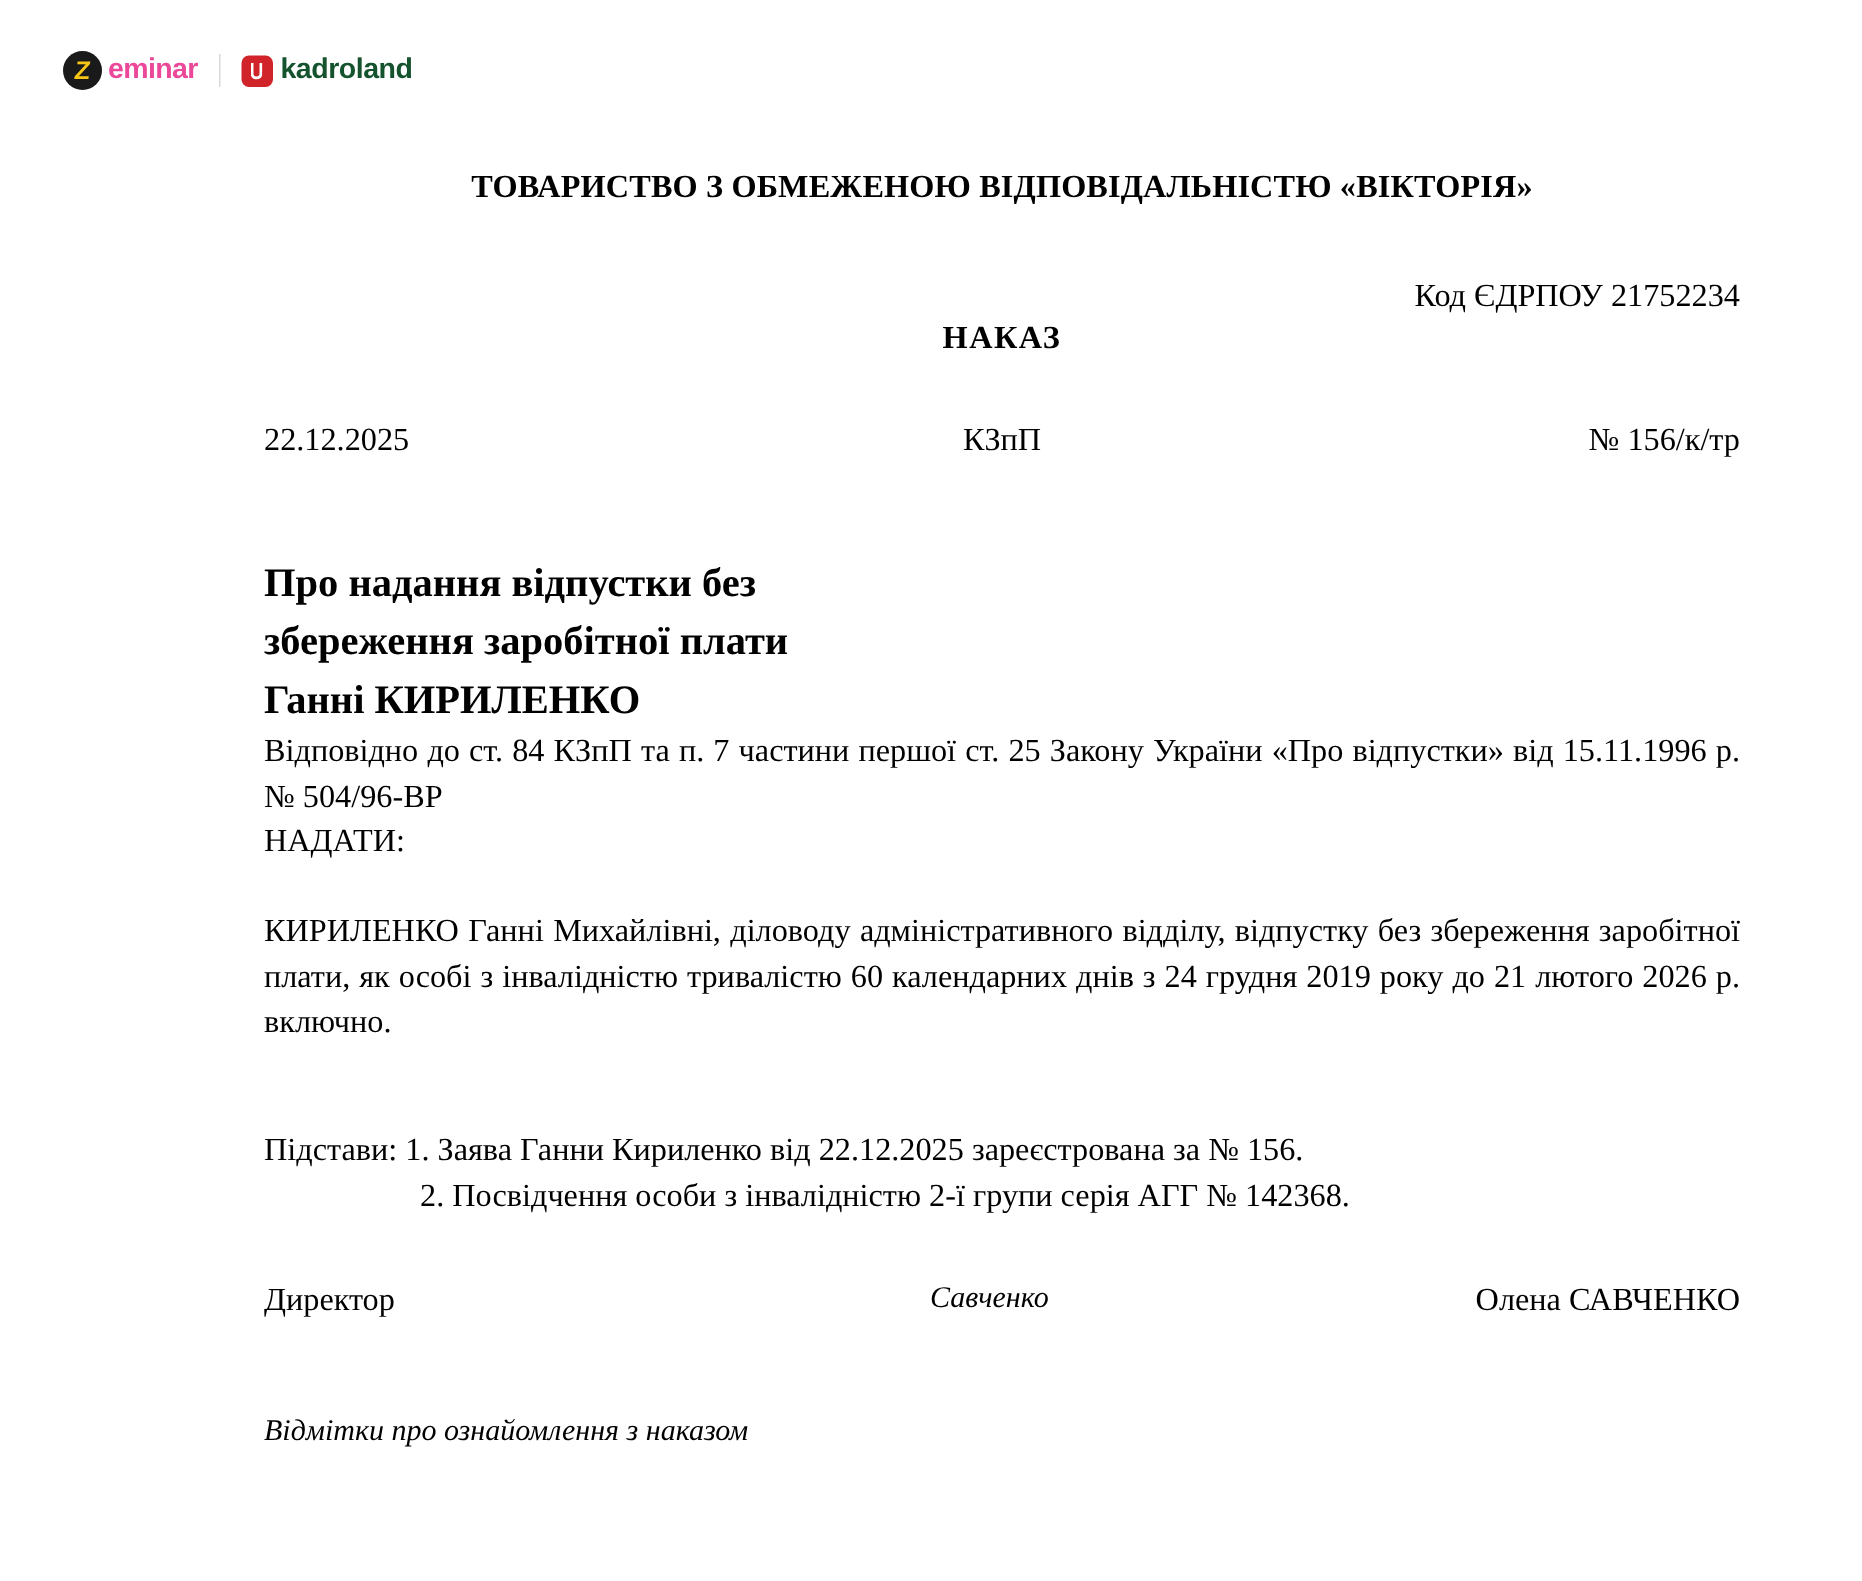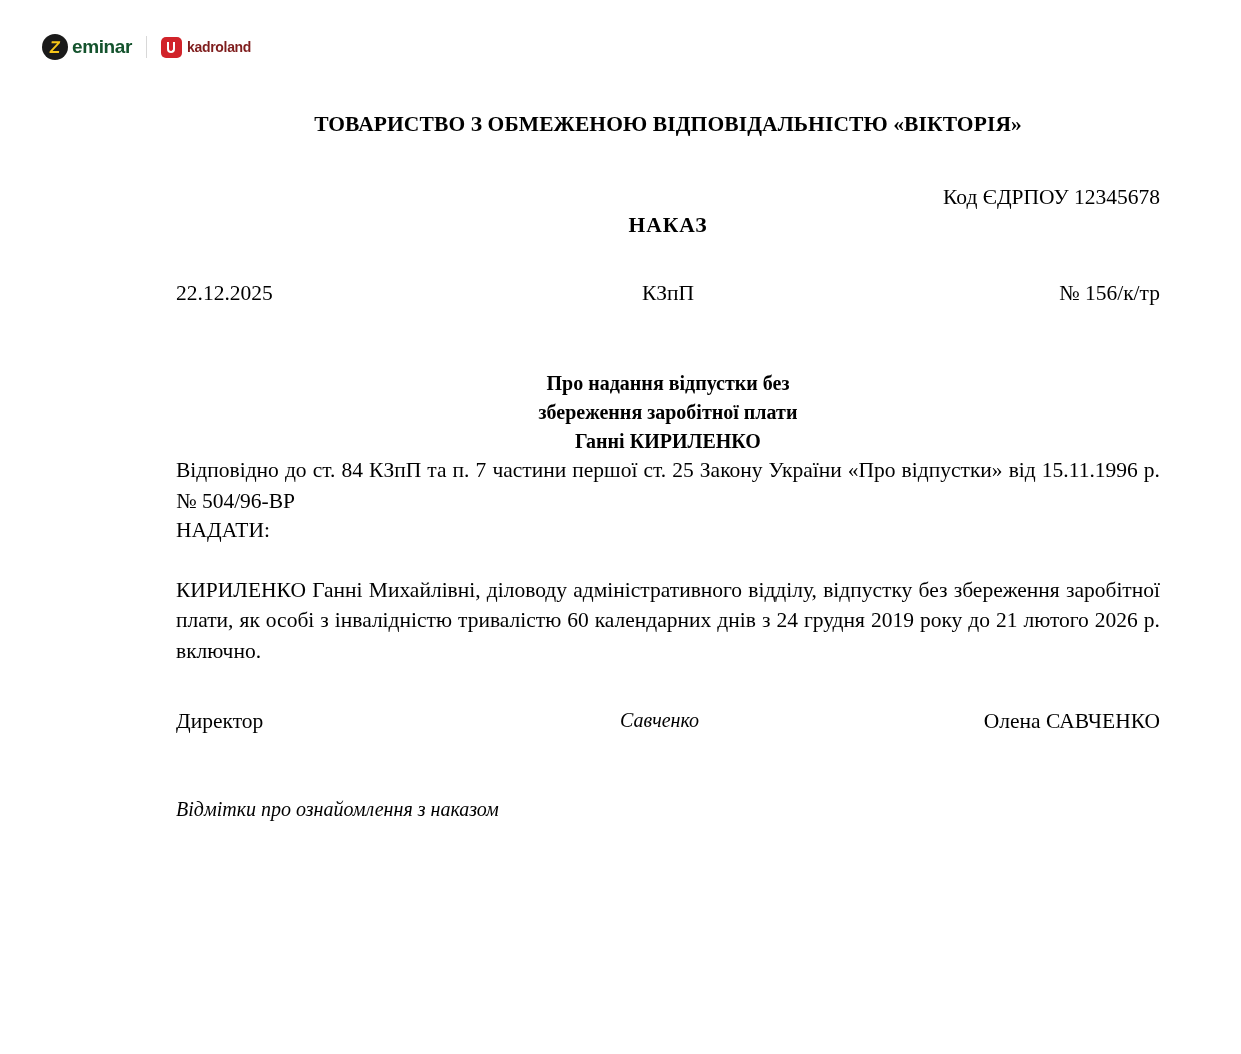"eminar" .logo-z-text { color: #14532d -> #ec4899 }
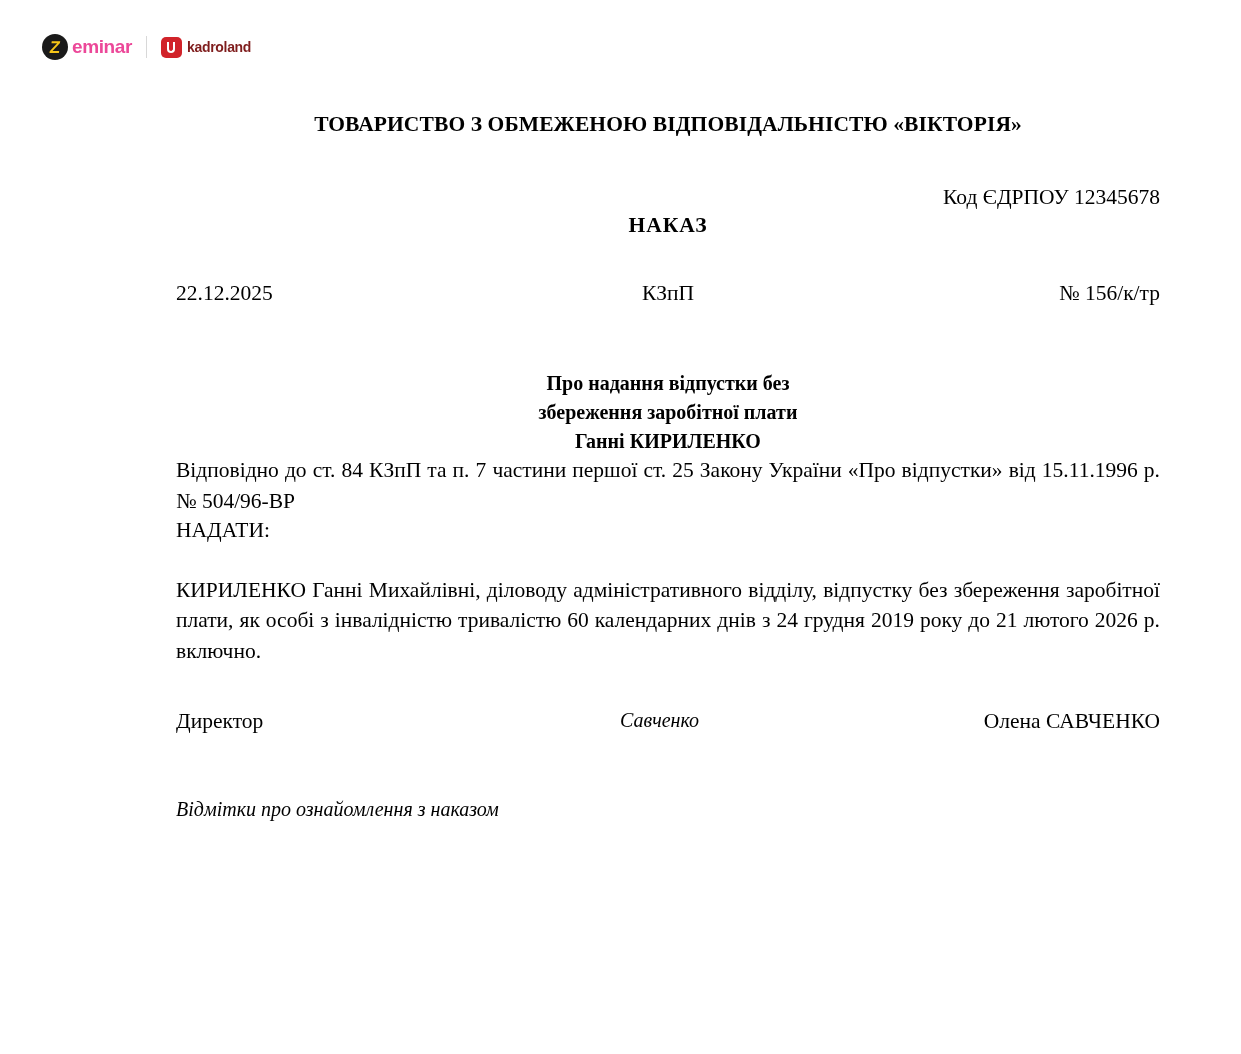"kadroland" .logo-k-text { color: #7f1d1d -> #14532d; font-size: 14px -> 19px }
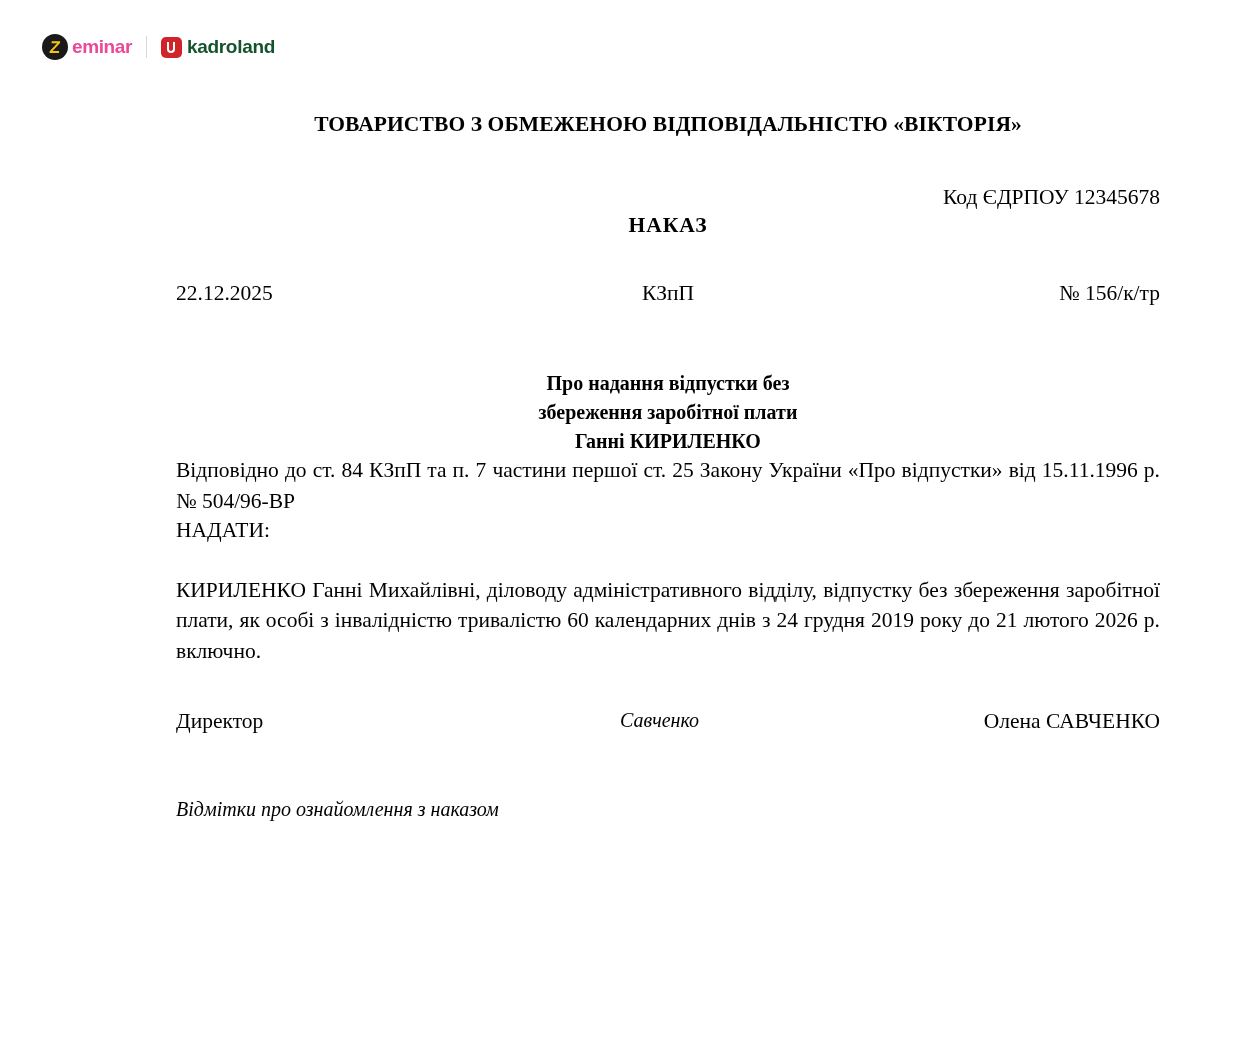"Код ЄДРПОУ 12345678" div.edrpou { text: 12345678 -> 21752234 }
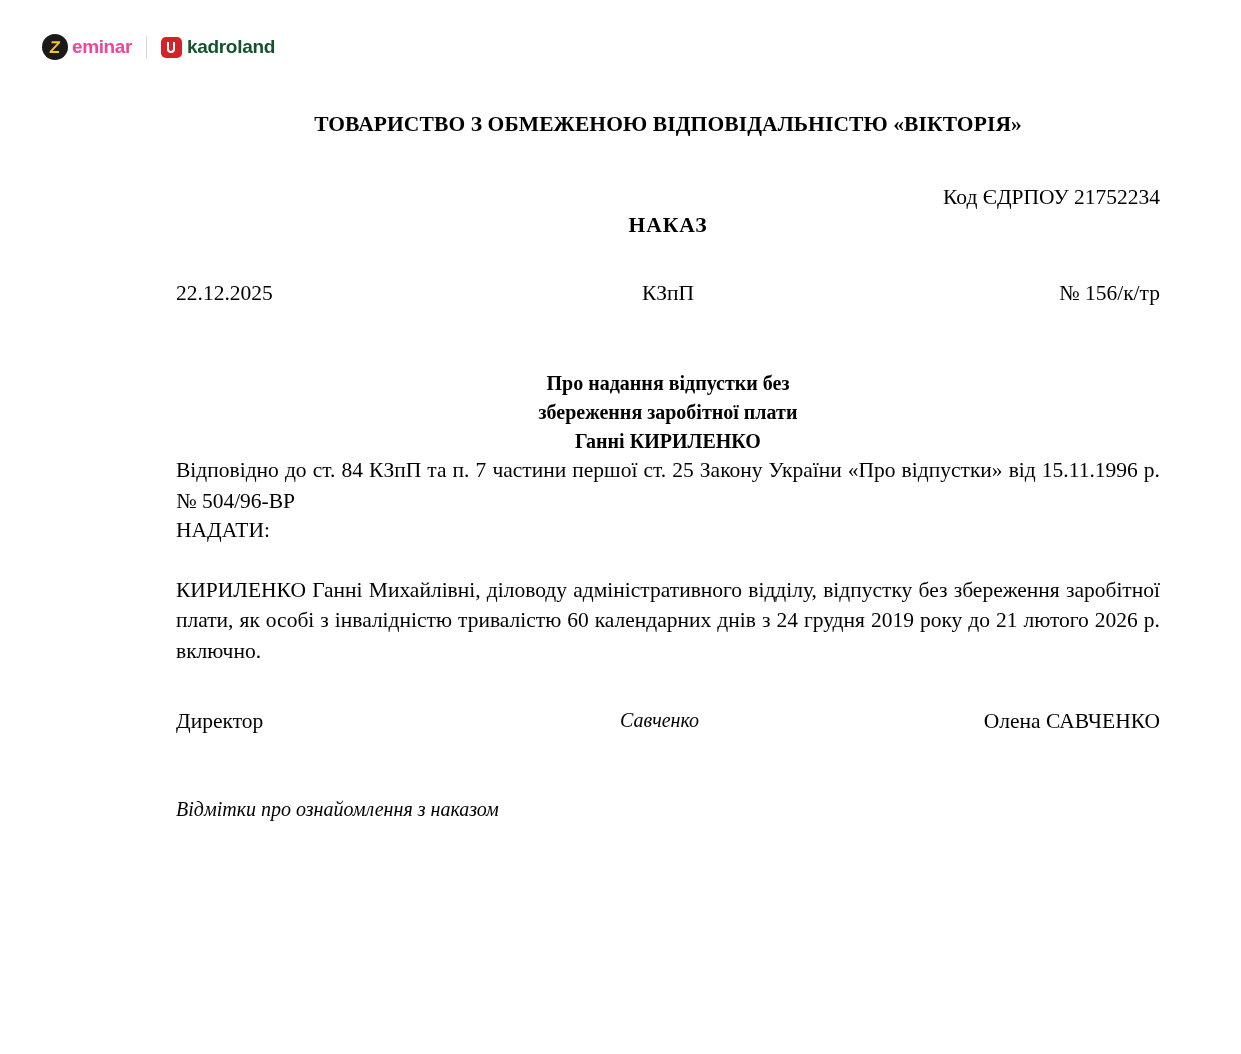"Про надання відпустки без" .subject { font-size: 20px -> 27px; text-align: center -> none }
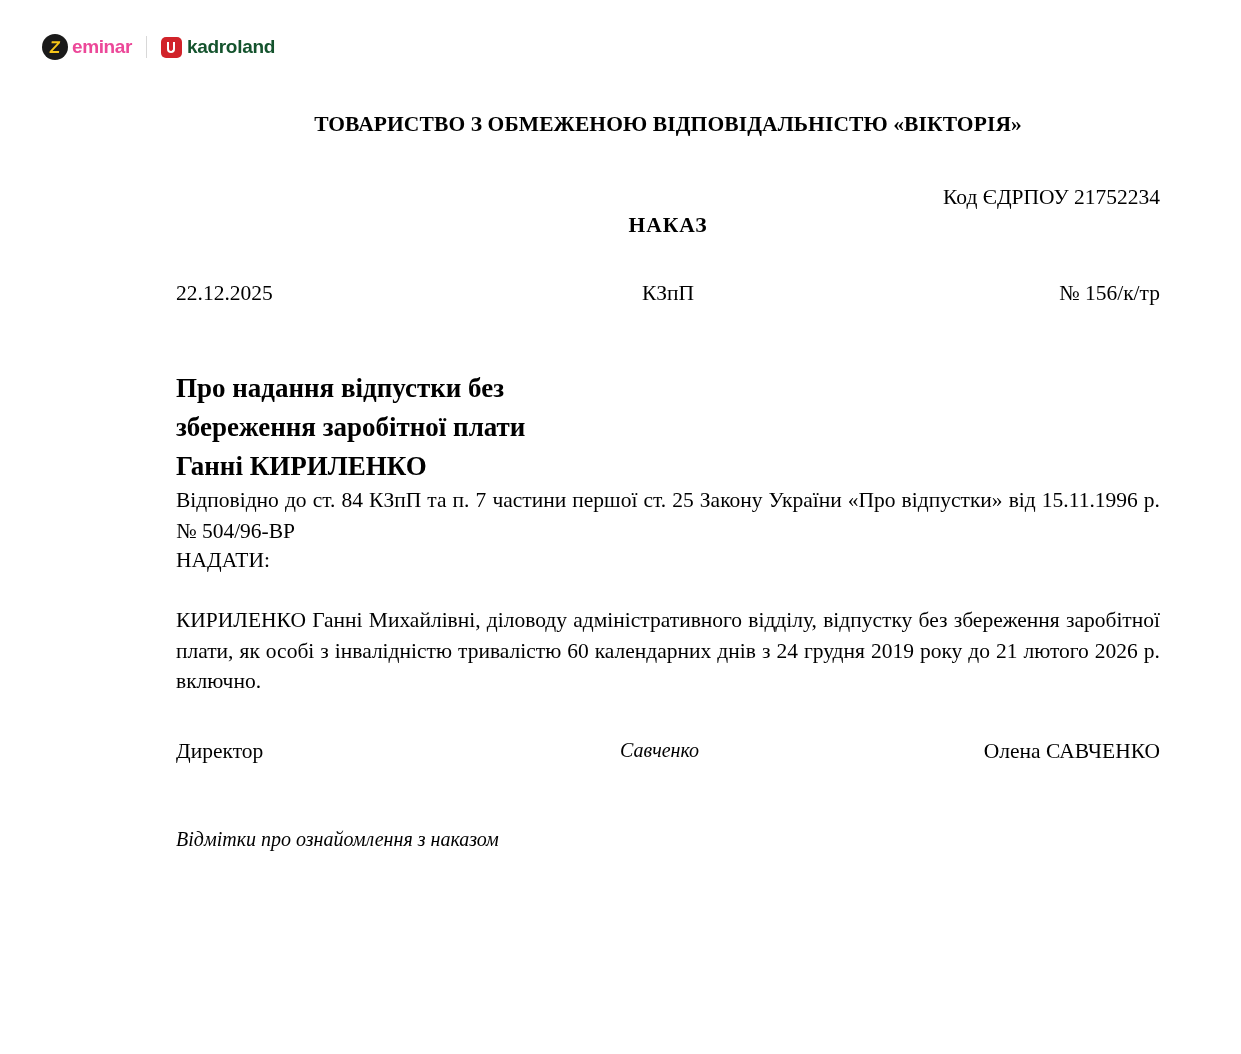"Підстави: 1. Заява Ганни Кириленко" div.grounds { html: none -> <div> <span>Підстави: 1. Заява Ганни Кириленко від 22.12.2025 зареєстрована за № 156.</span> <span>2. Посвідчення особи з інвалідністю 2-ї групи серія АГГ № 142368.</span> </div> }
